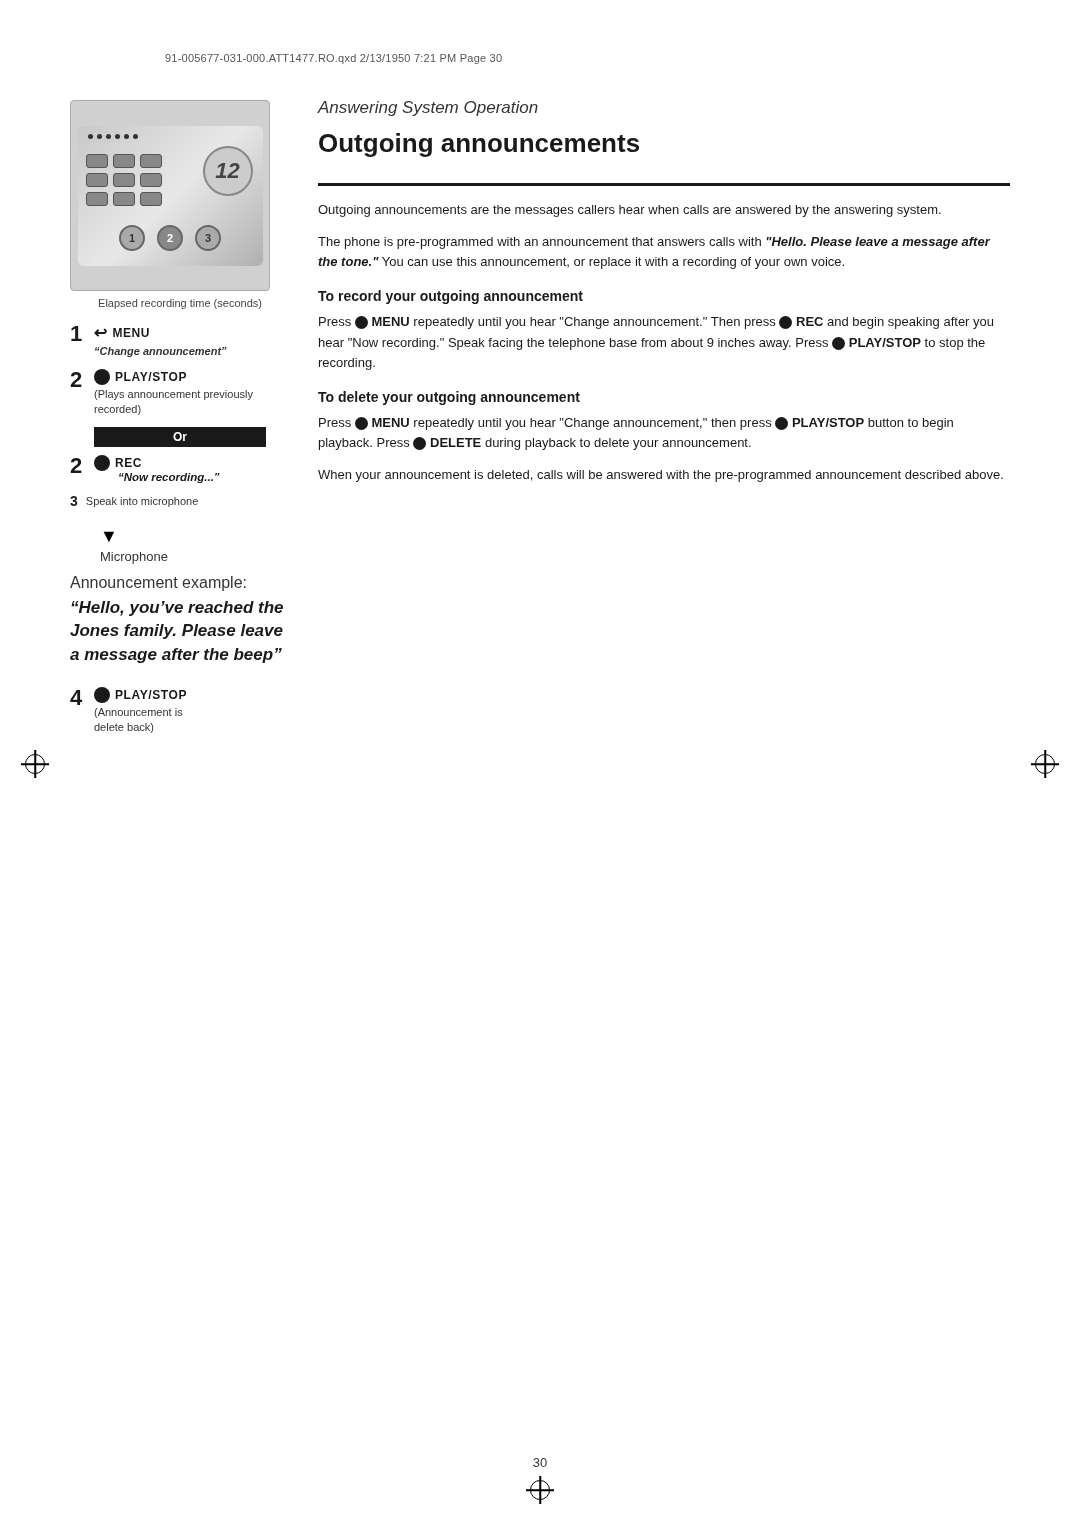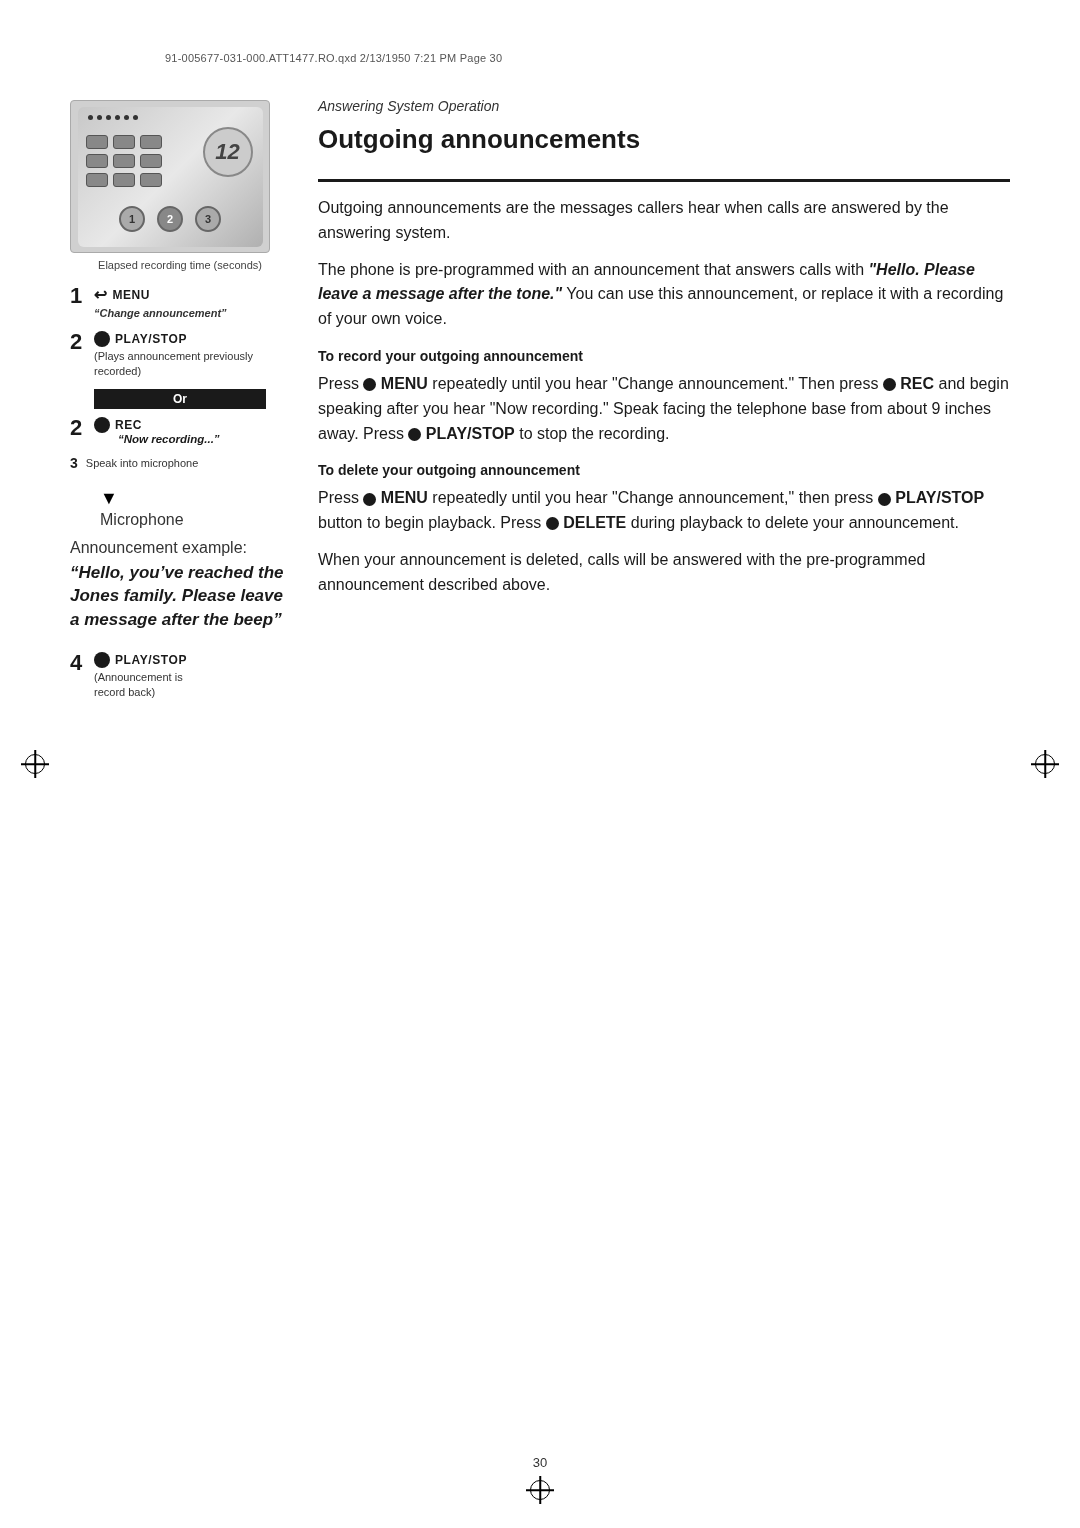"Answering System Operation" .section-label { font-size: 14px -> 17px }
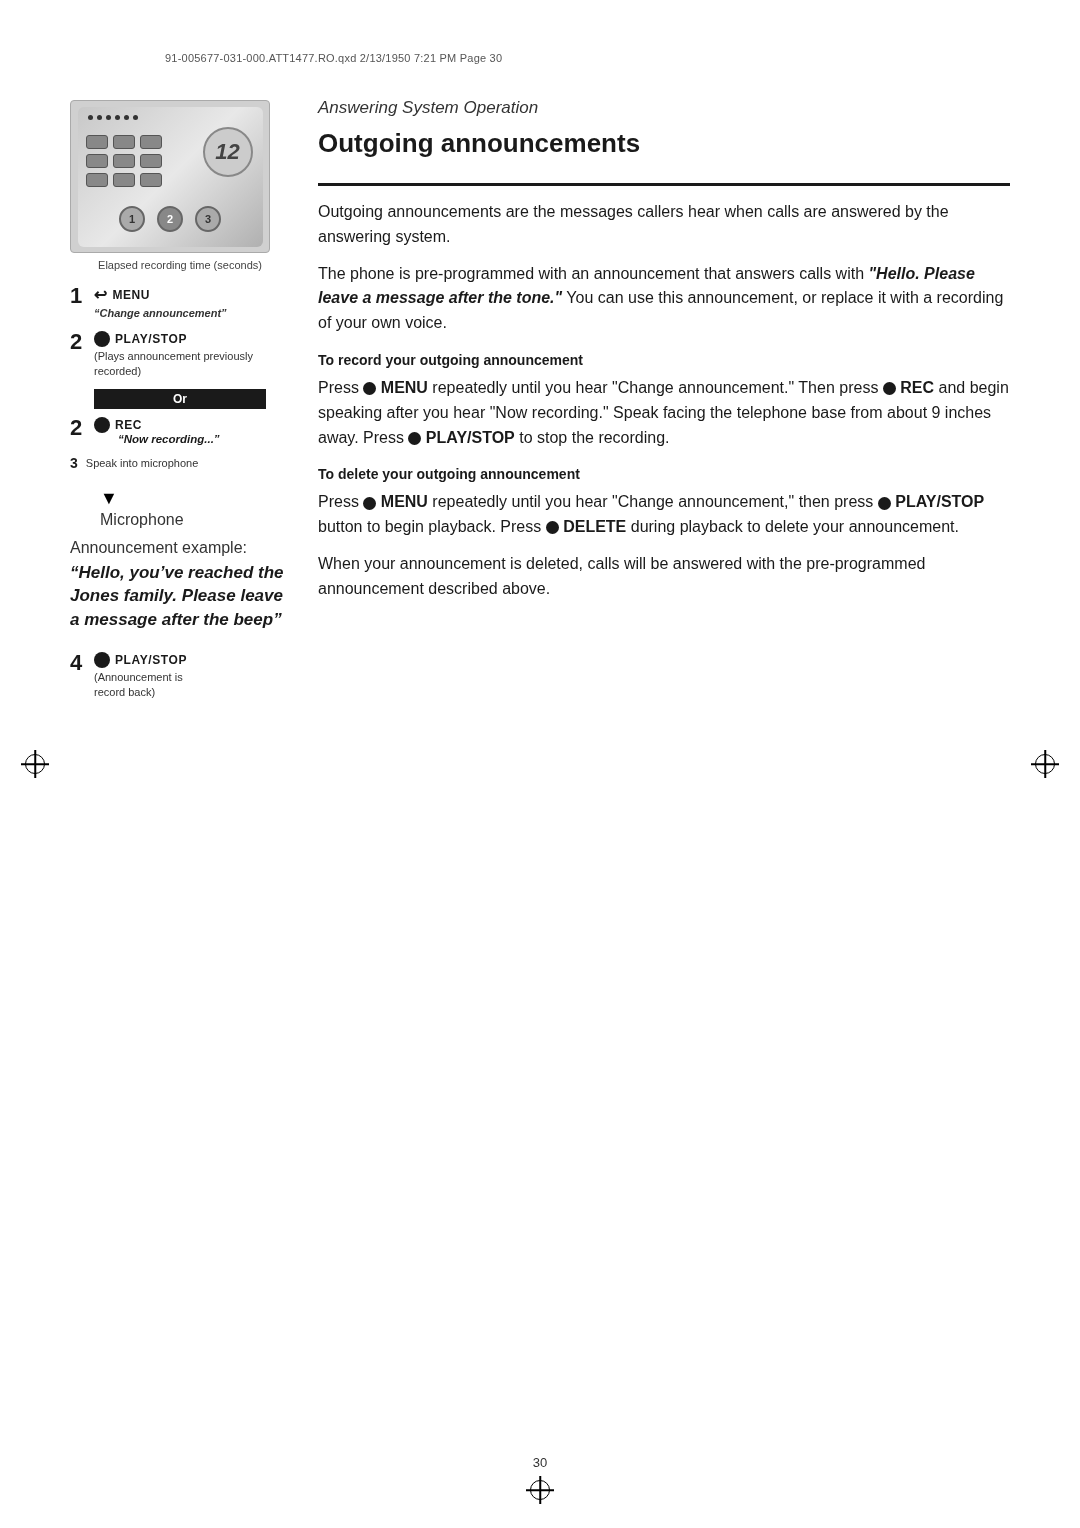"12" .device-image { height: 153px -> 191px }
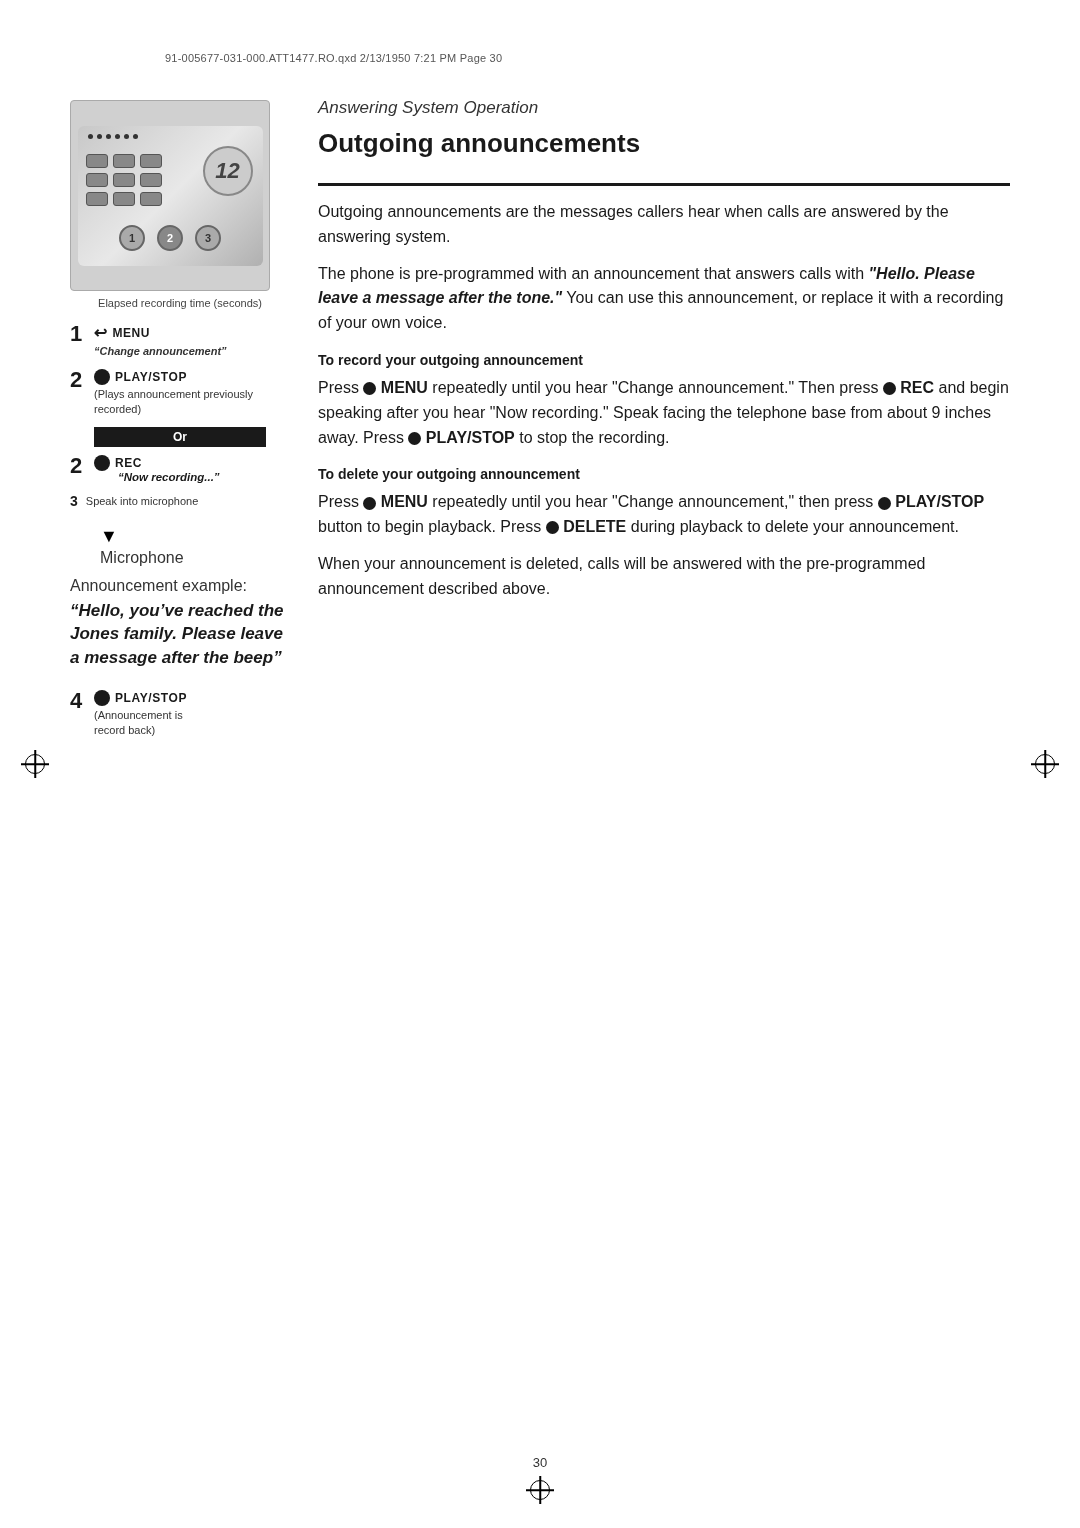"Outgoing announcements are the messages" .body-text { font-size: 16px -> 13px }
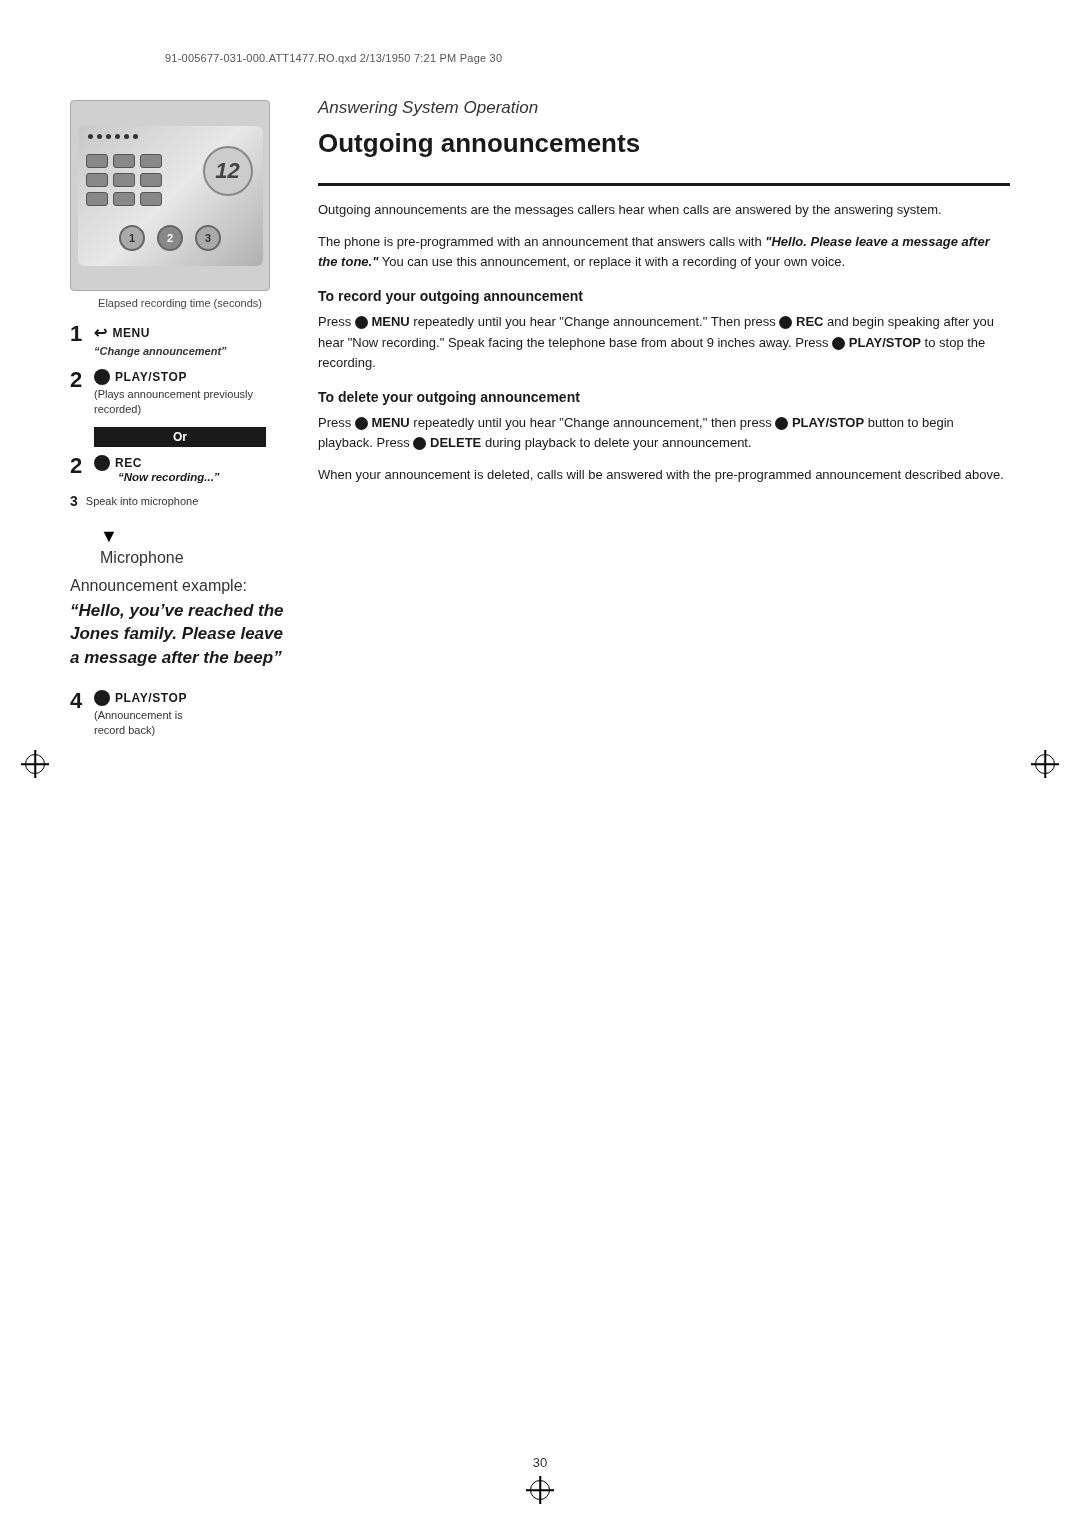"Microphone" .mic-label { font-size: 16px -> 13px }
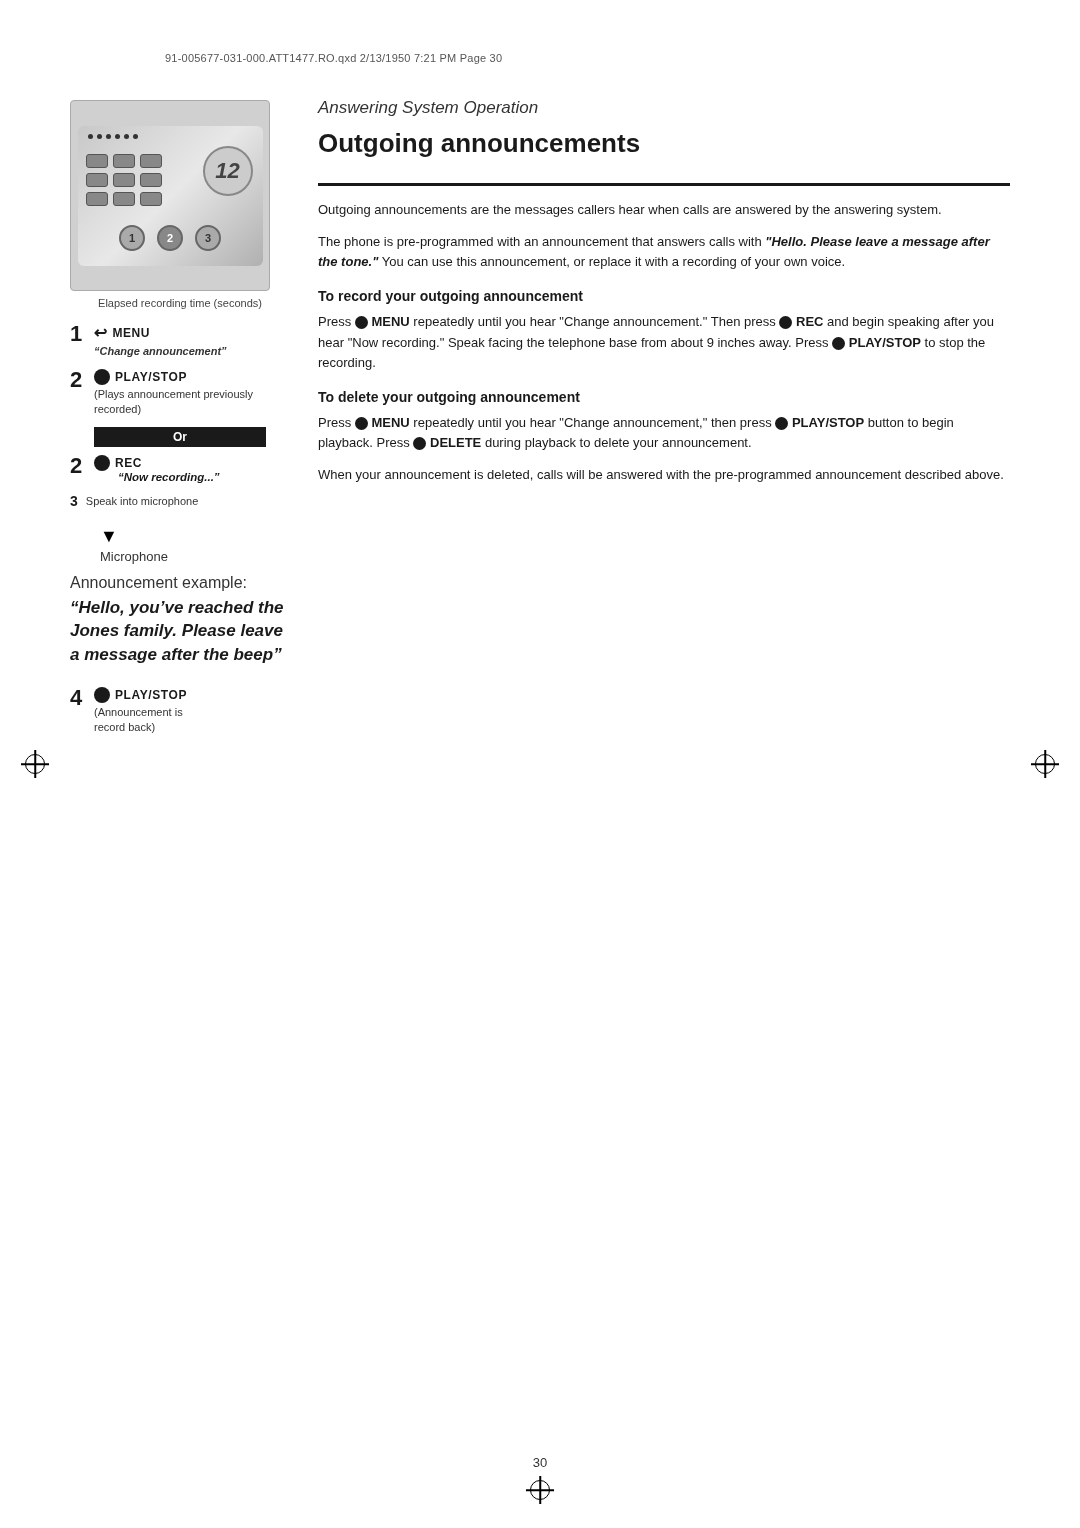"record back)" span { text: record -> delete }
